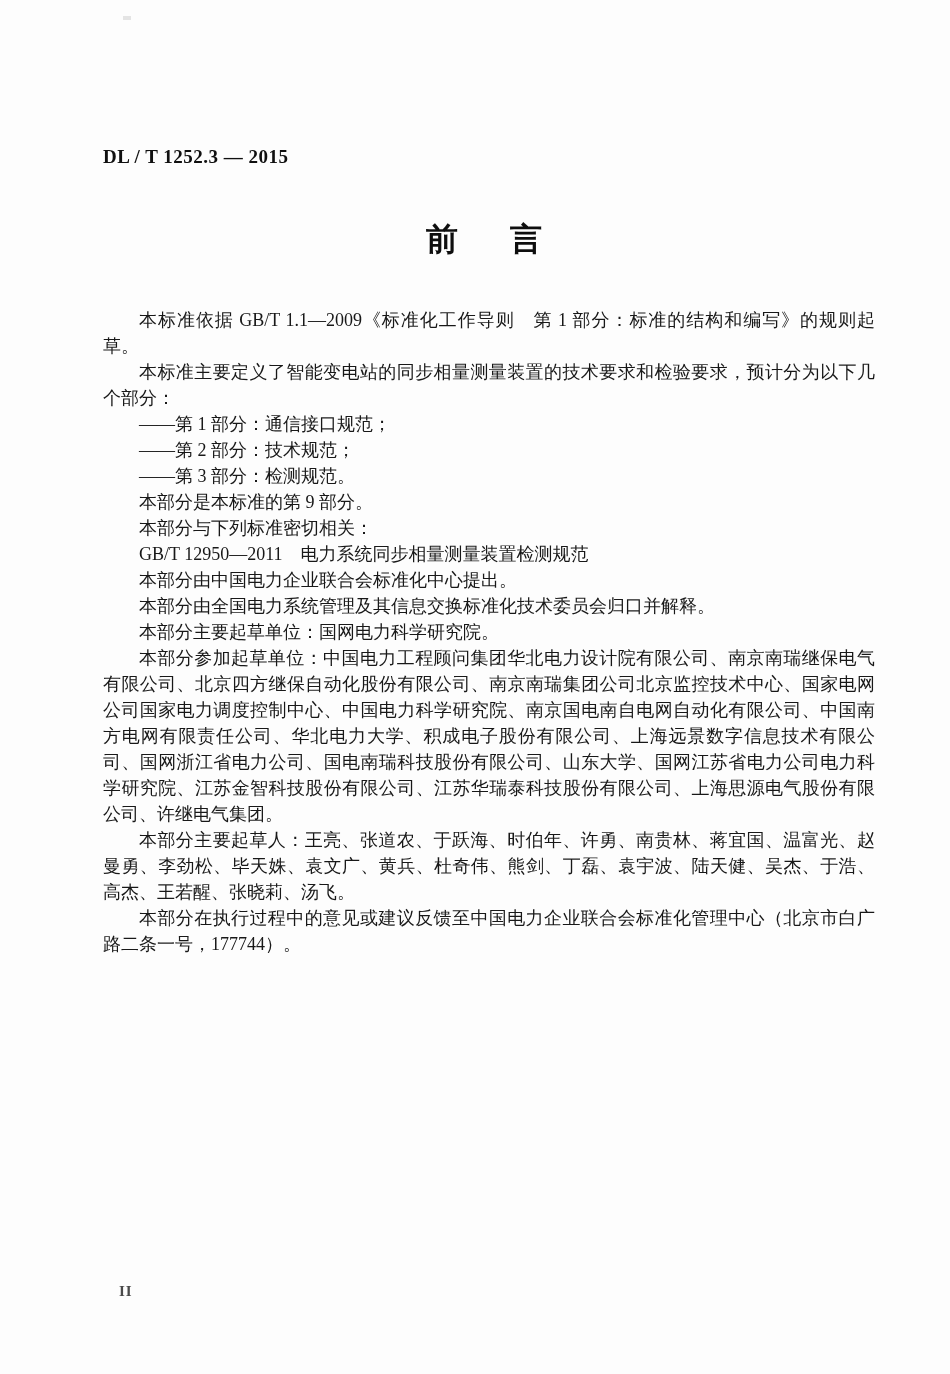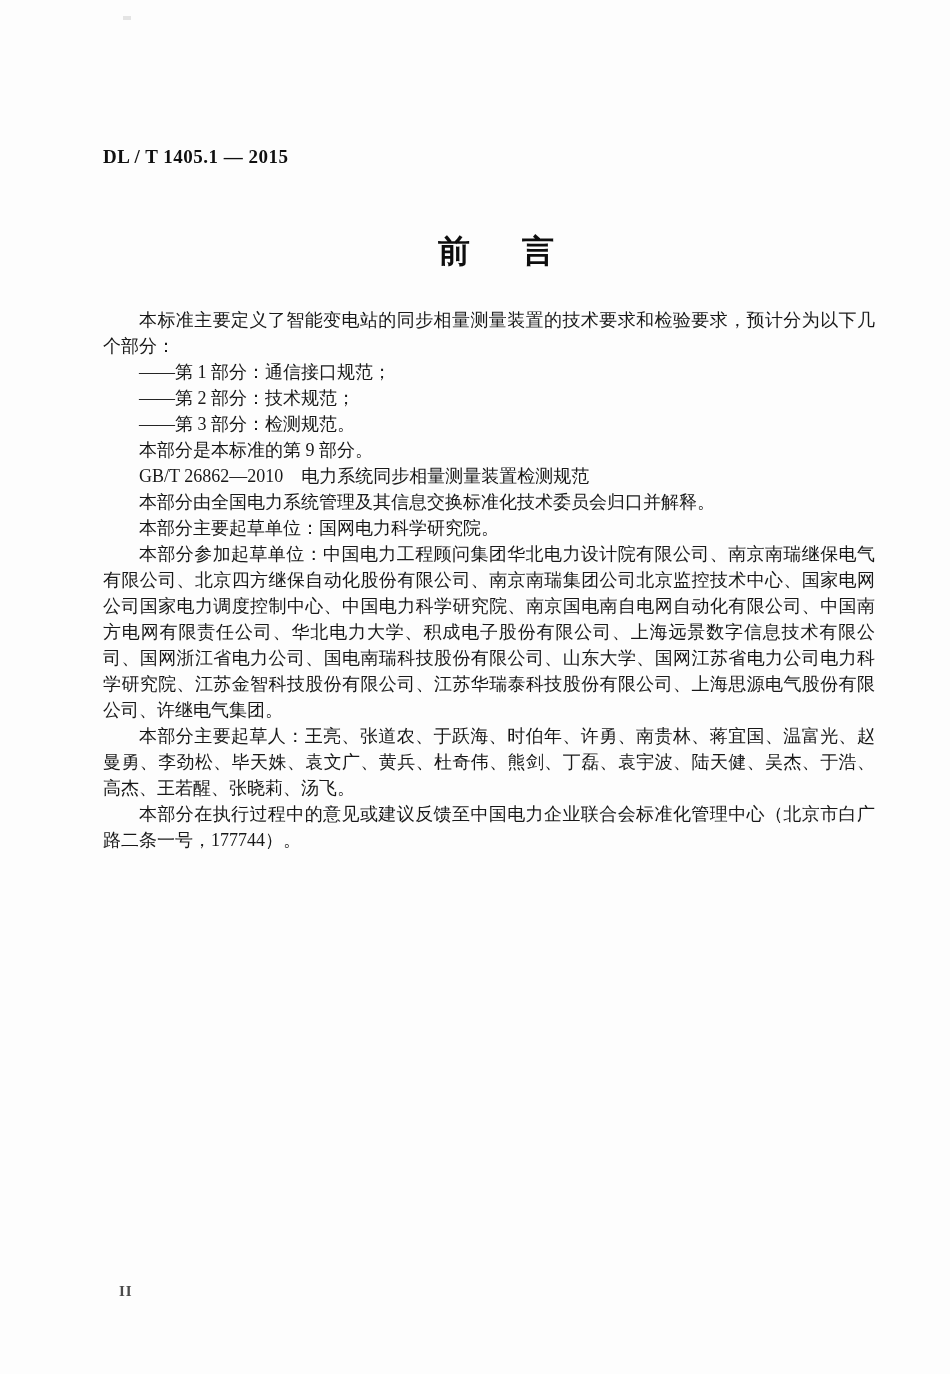"DL / T 1405.1 —" div.doc-code { text: 1405.1 -> 1252.3 }
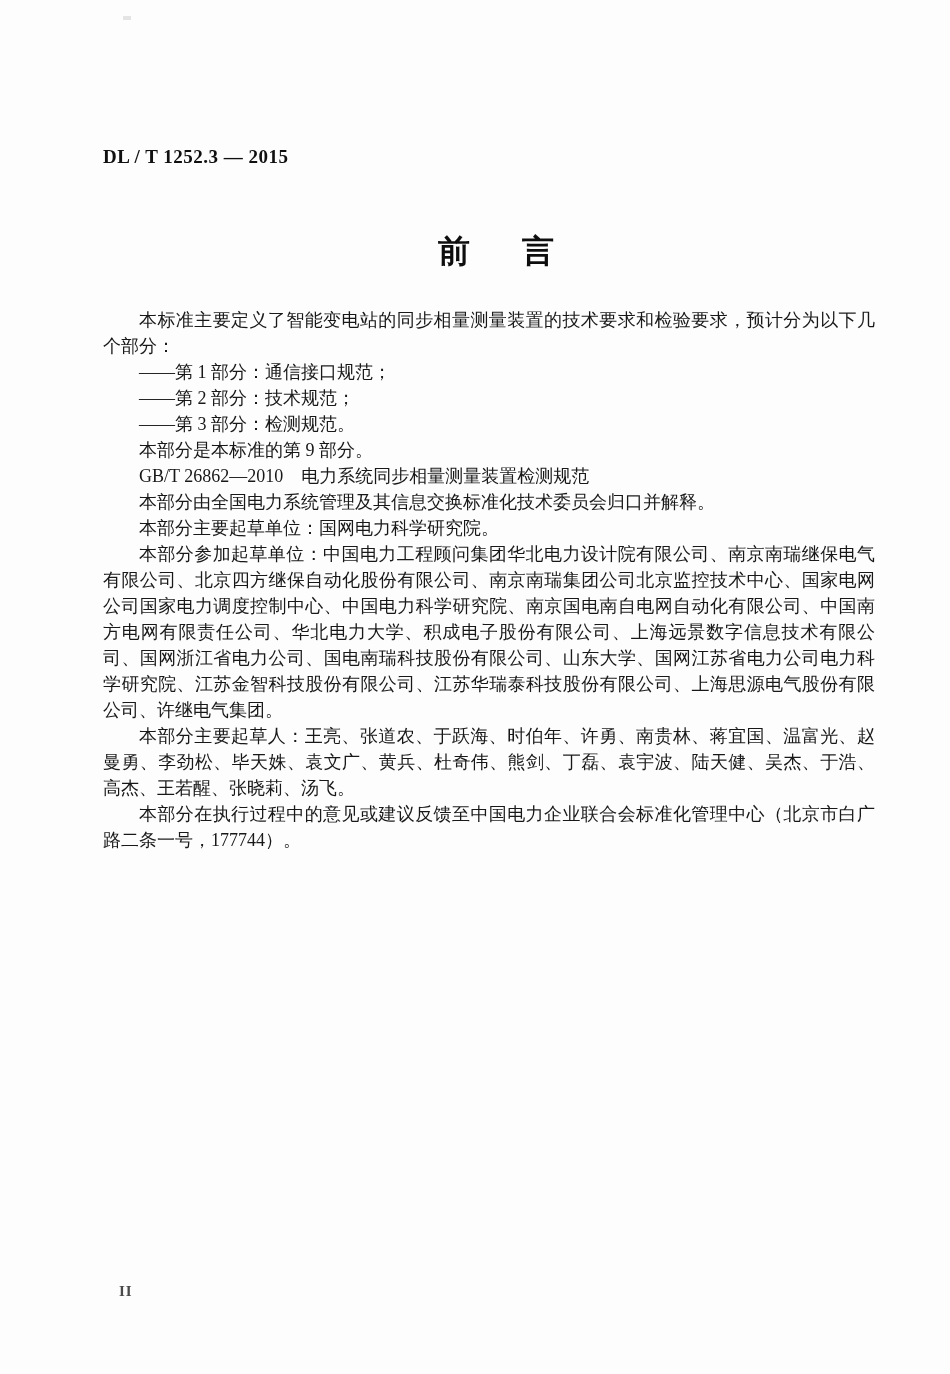"前 言" .doc-title { margin: 12px -> 0 }
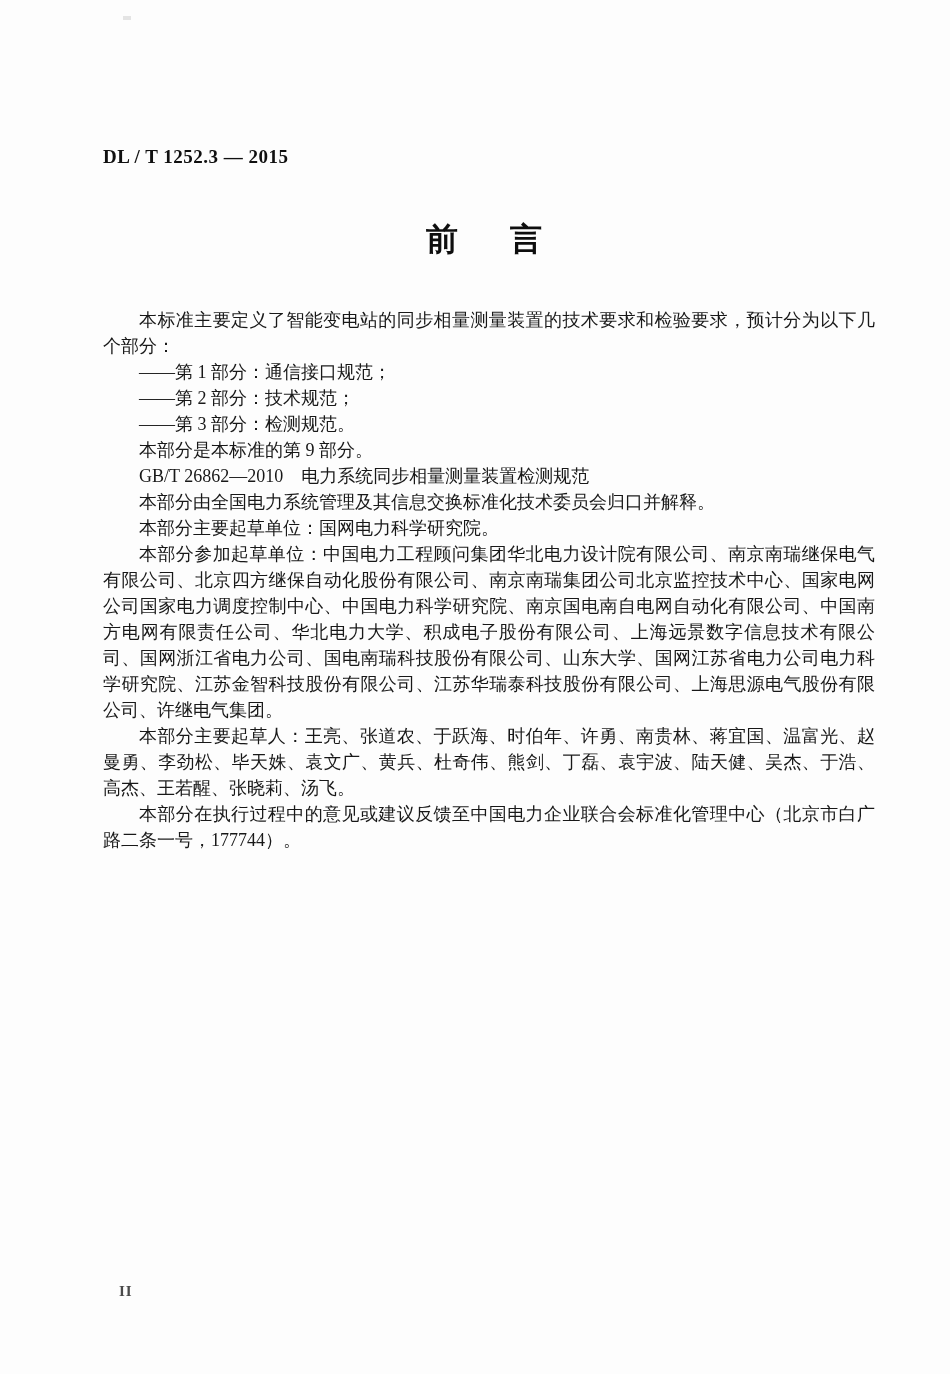"本标准依据 GB/T 1.1—2009《标准化工作导则 第 1" p { html: none -> <p>本标准依据 GB/T 1.1—2009《标准化工作导则 第 1 部分：标准的结构和编写》的规则起草。</p> }
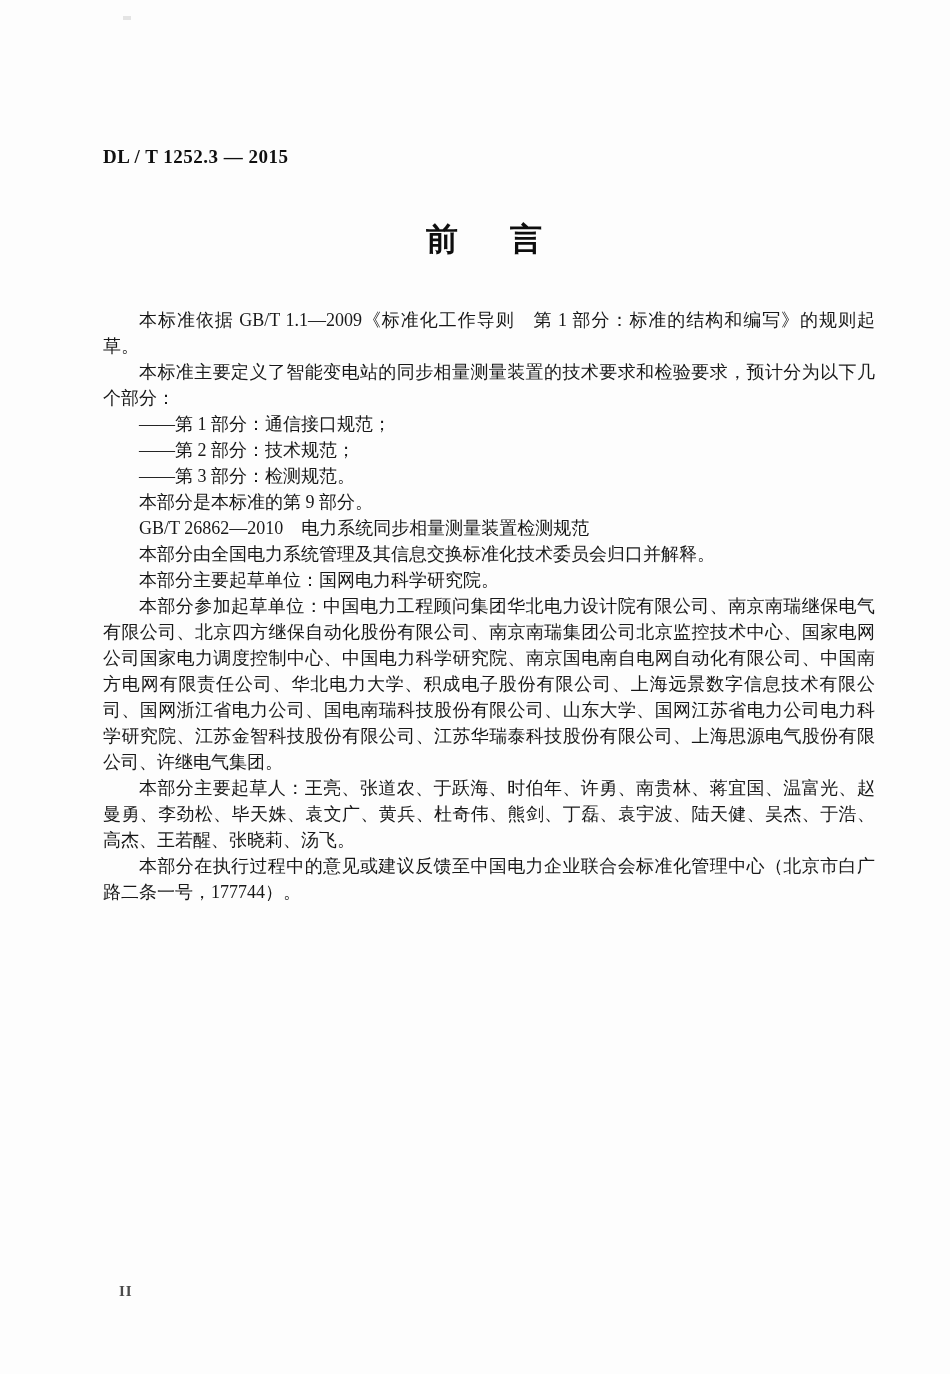"本部分与下列标准密切相关：" p { html: none -> <p>本部分与下列标准密切相关：</p> }
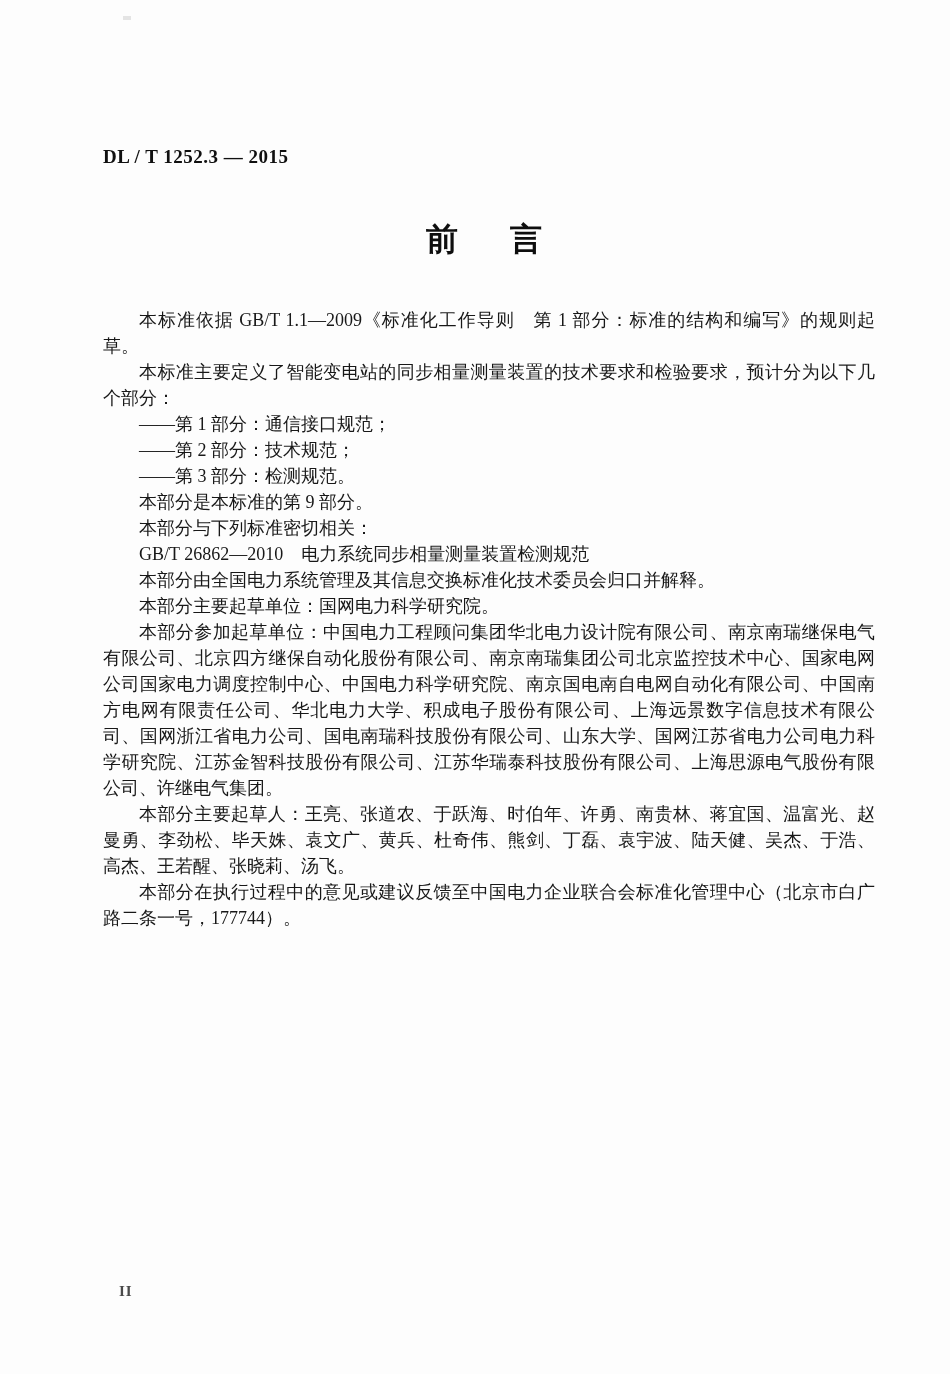"GB/T 26862—2010 电力系统同步相量测量装置检测规范" p { text: 26862—2010 -> 12950—2011 }
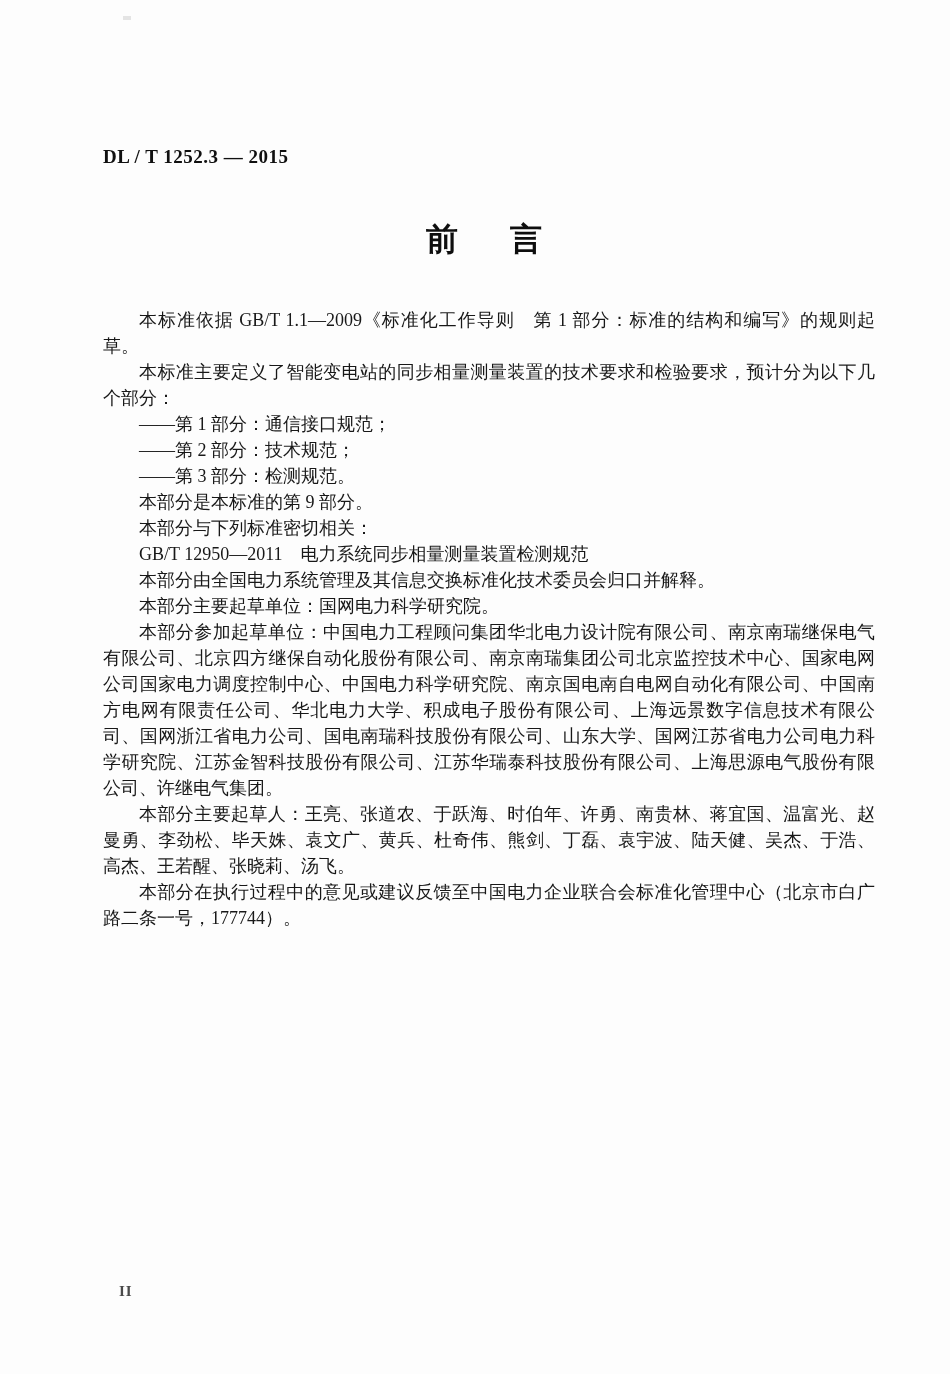"本部分由中国电力企业联合会标准化中心提出。" p { html: none -> <p>本部分由中国电力企业联合会标准化中心提出。</p> }
